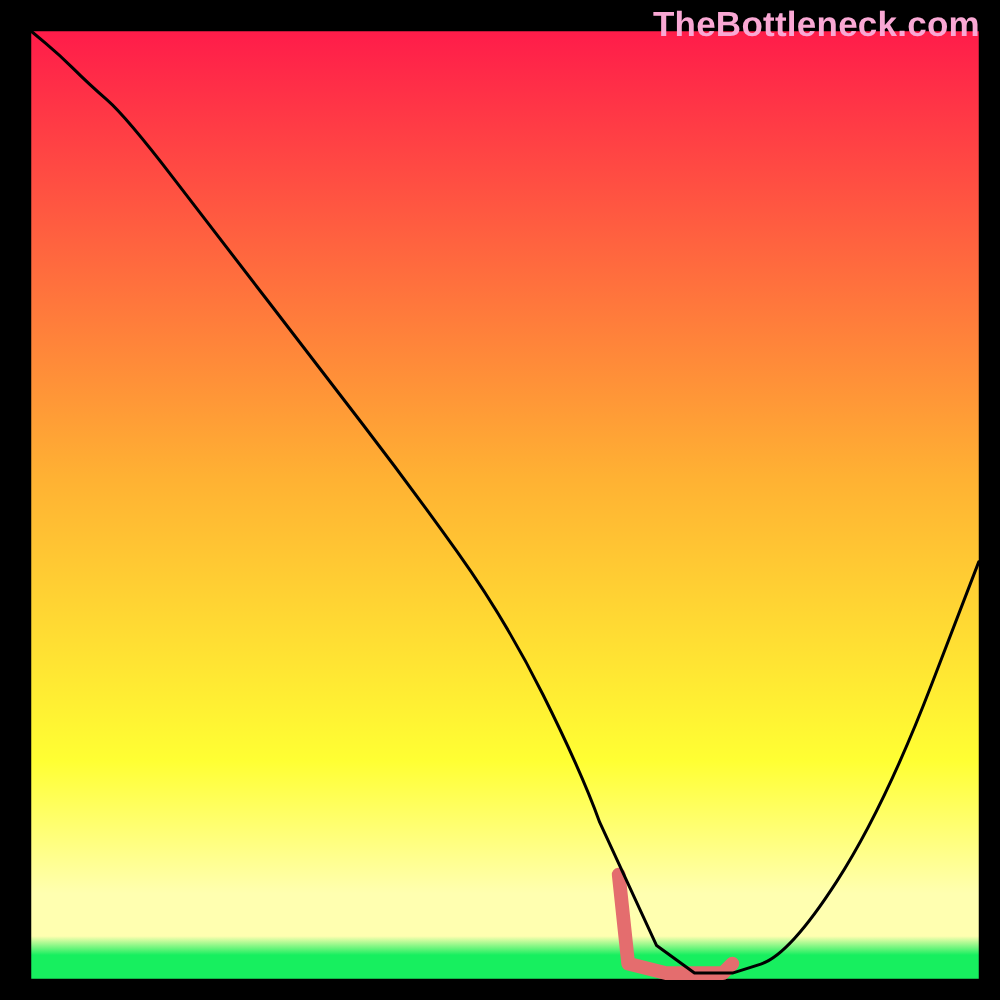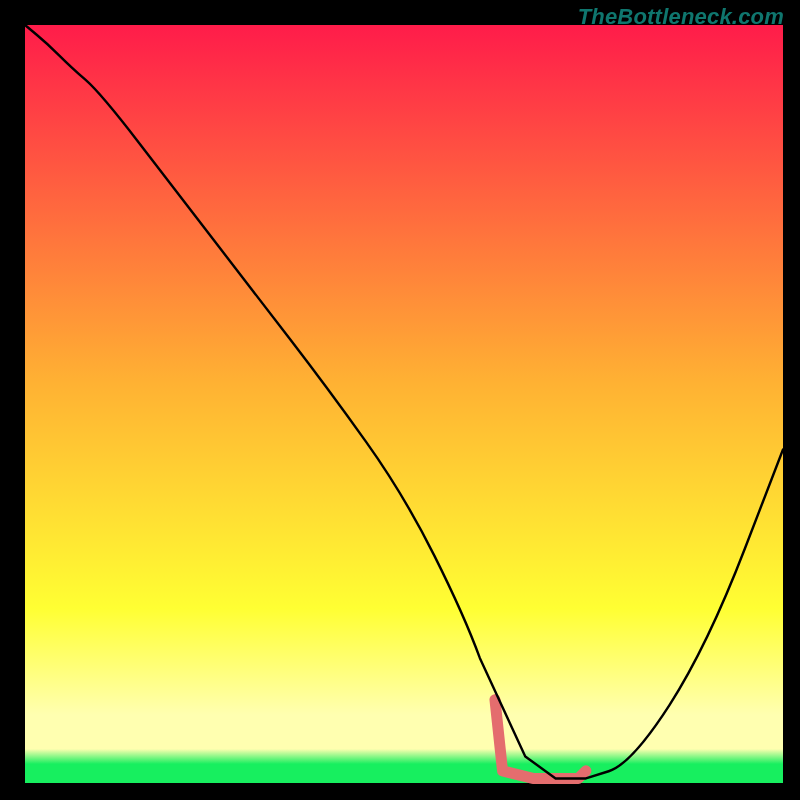"TheBottleneck.com" .attribution { color: #0f766e -> #f9a8d4; font-size: 22px -> 28px; font-style: italic -> none }
